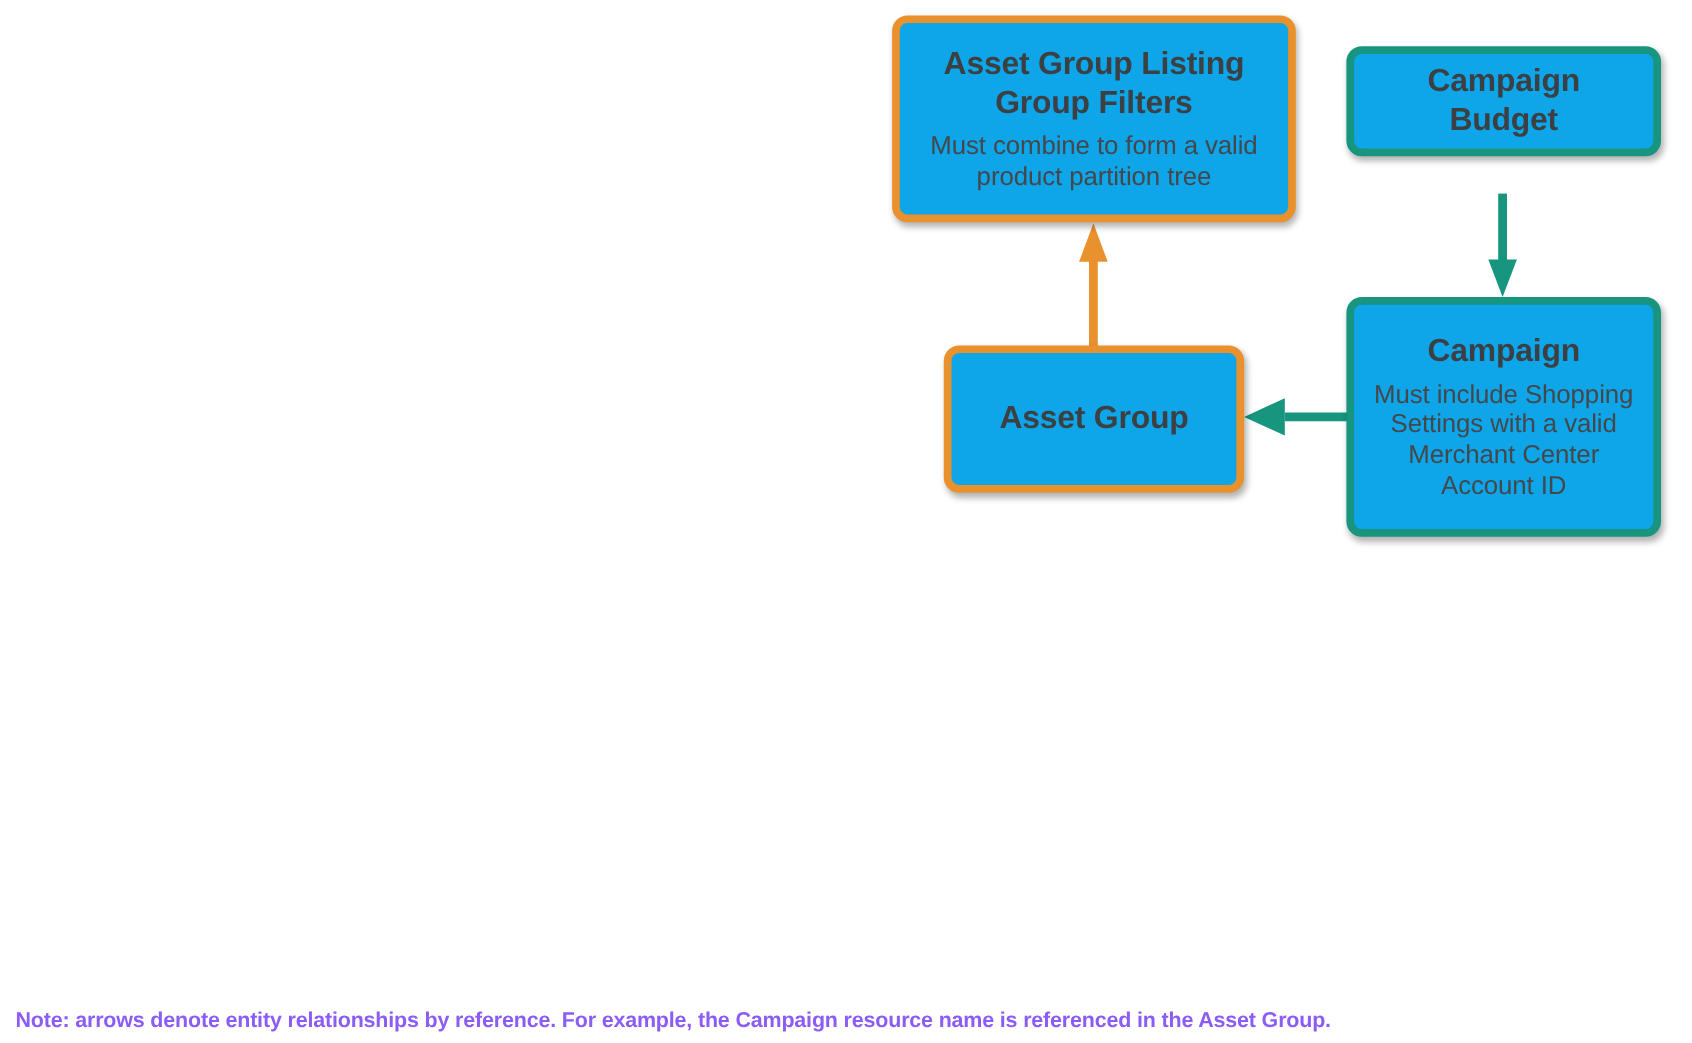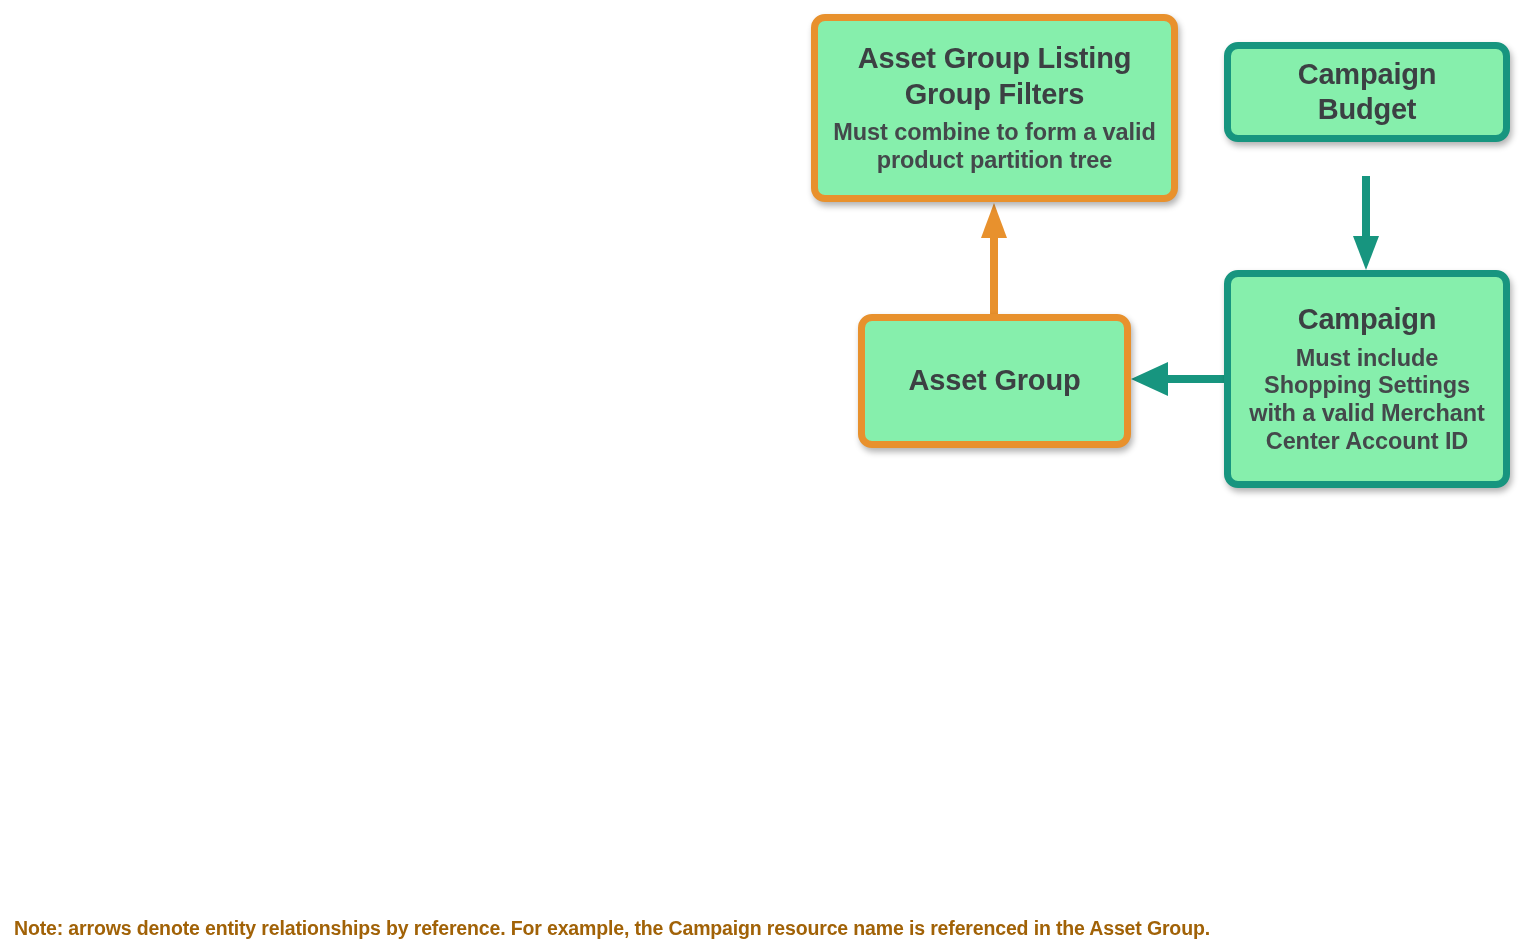"Asset Group Listing Group Filters" .node { background: #86efac -> #0ea5e9 }
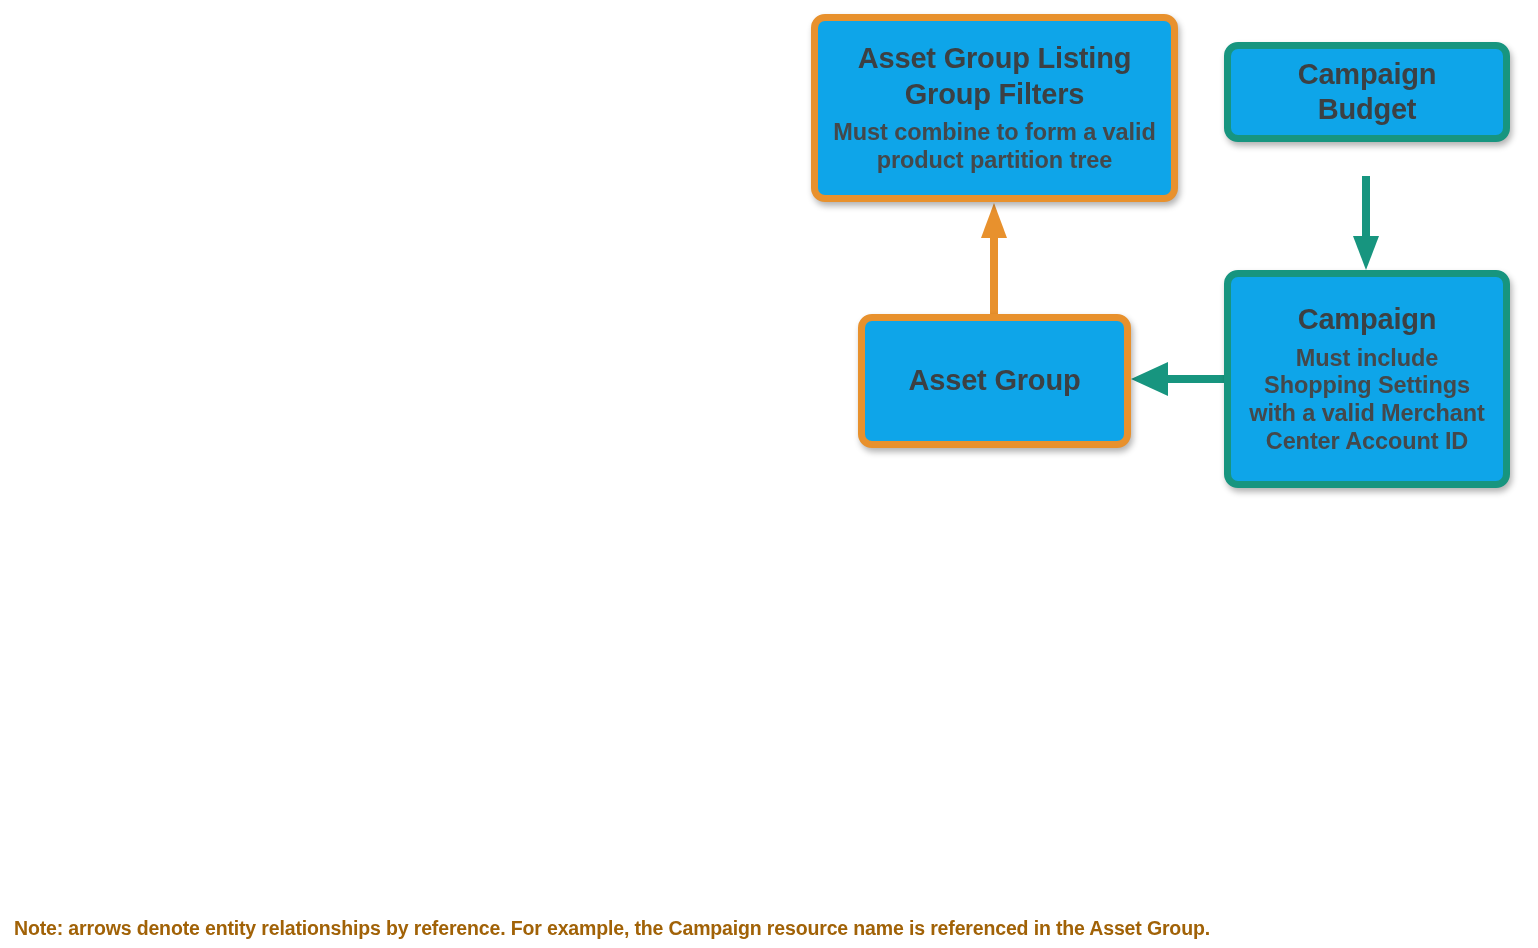"Must combine to form a" .node .node-subtitle { font-weight: bold -> normal }
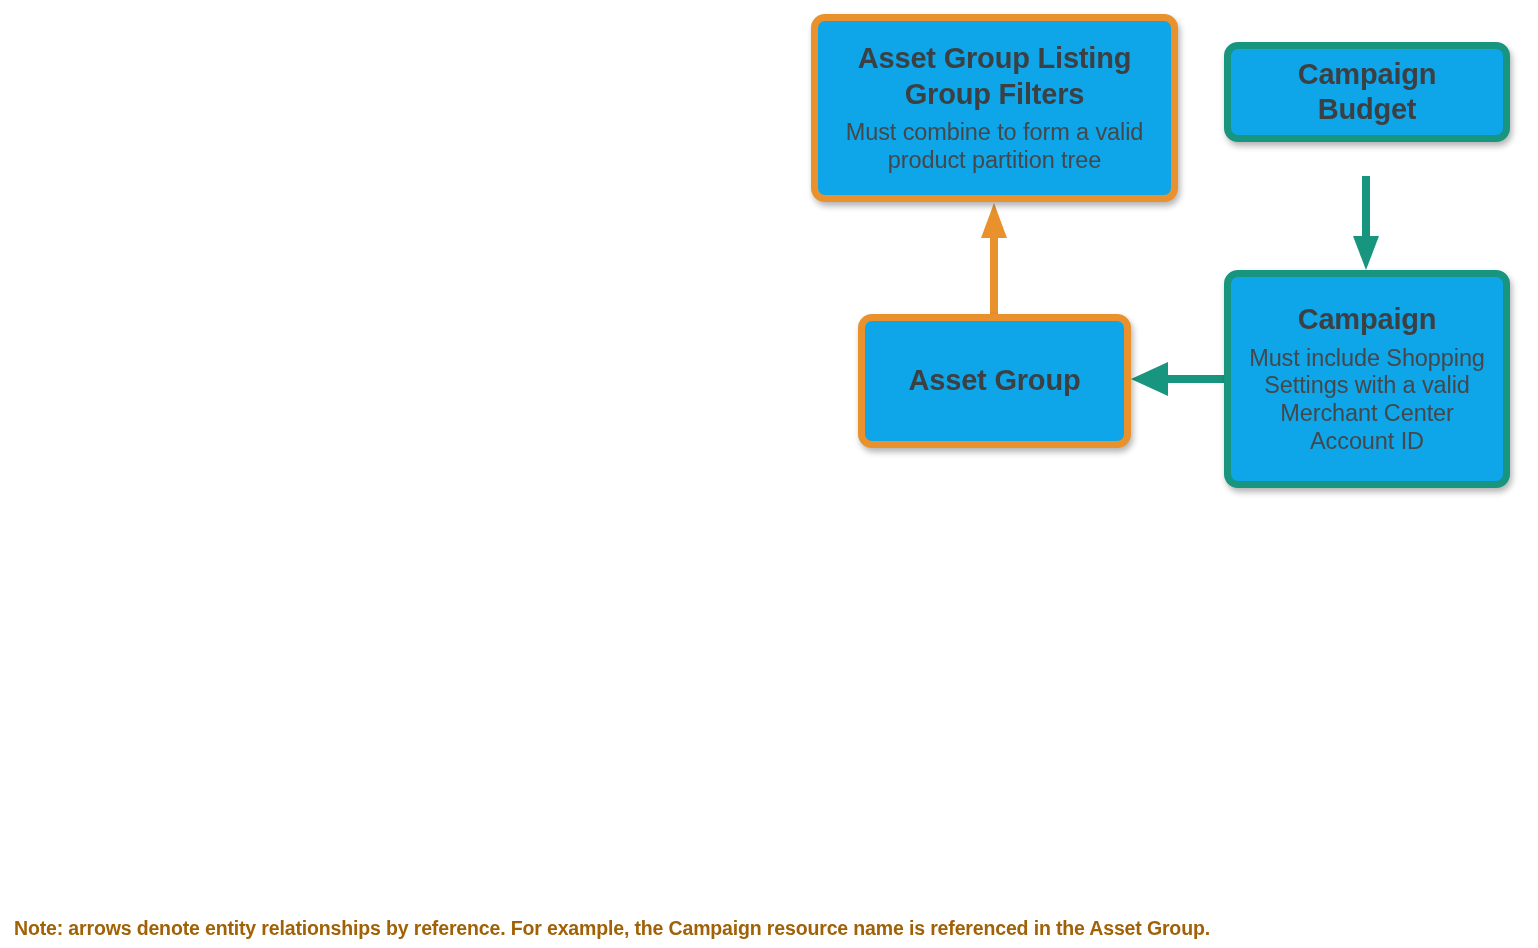"Note: arrows denote entity relationships" #diagram-note { color: #a16207 -> #8b5cf6 }
